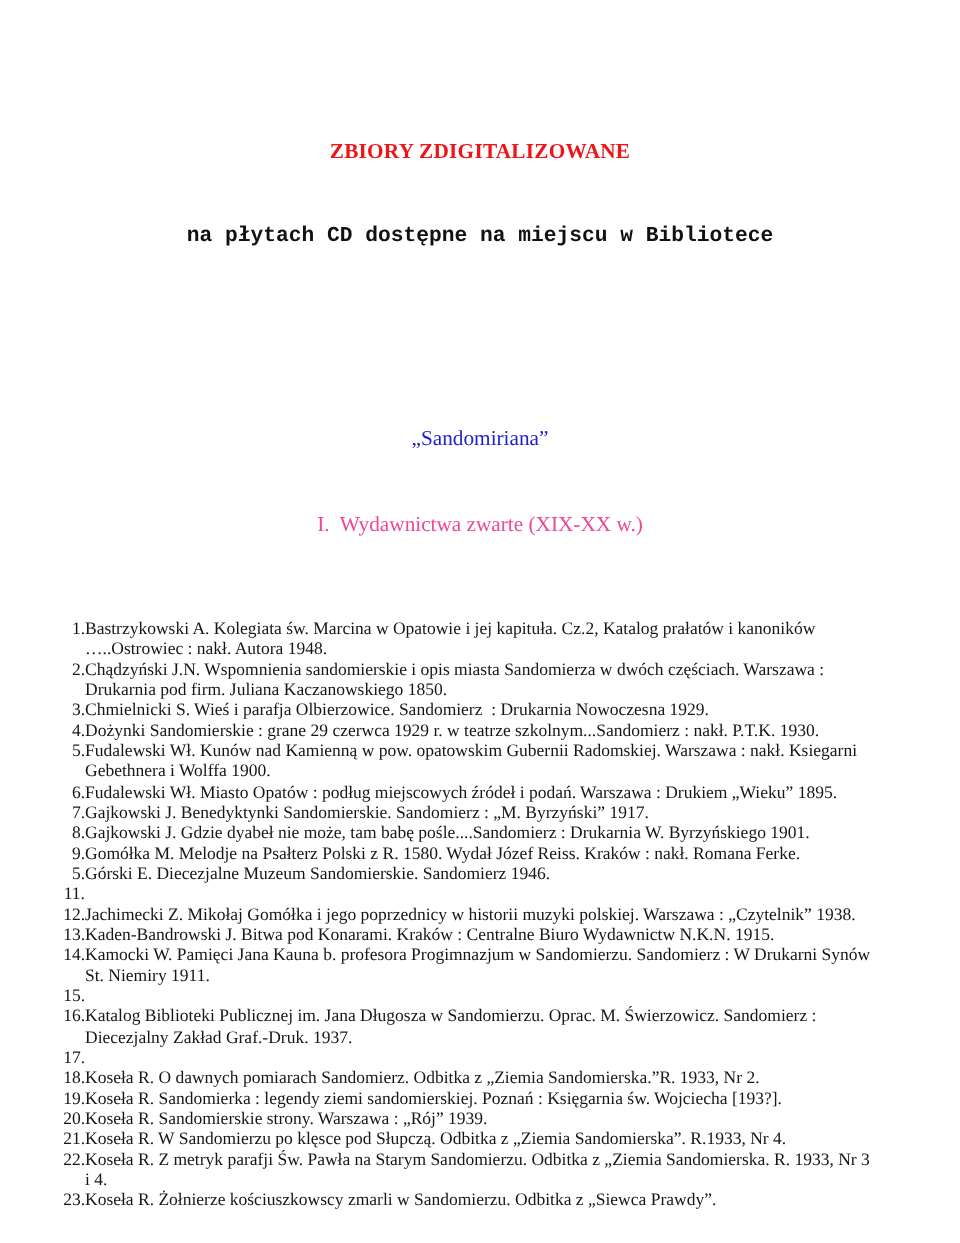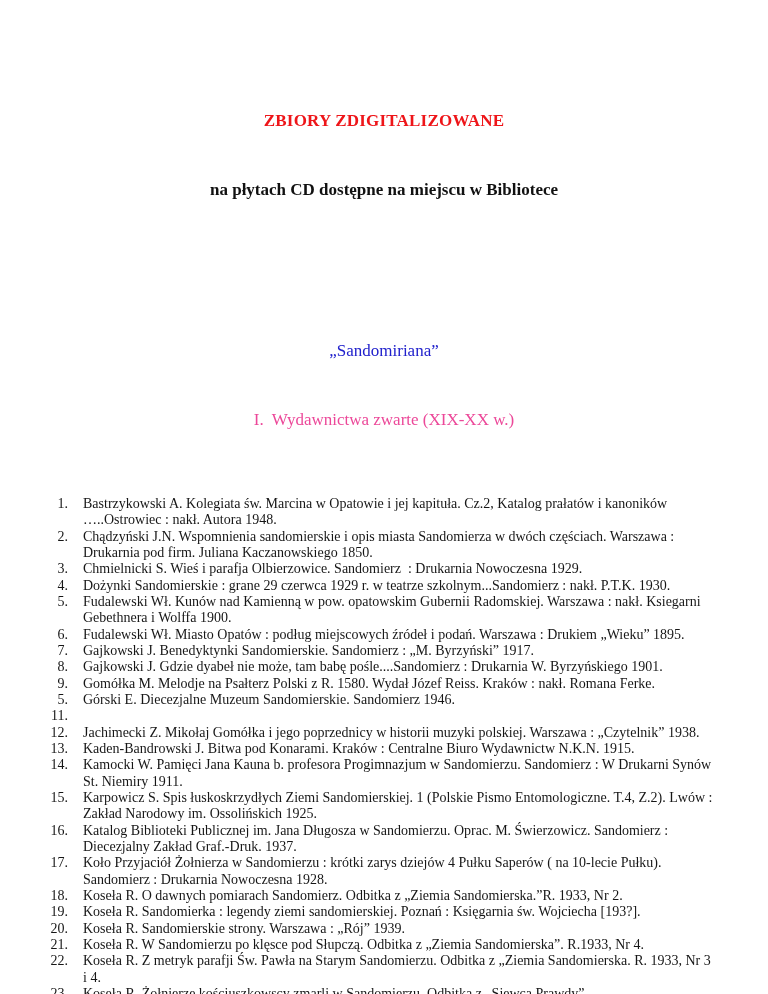"na płytach CD dostępne na" .title-black { font-family: none -> Liberation Mono, monospace }
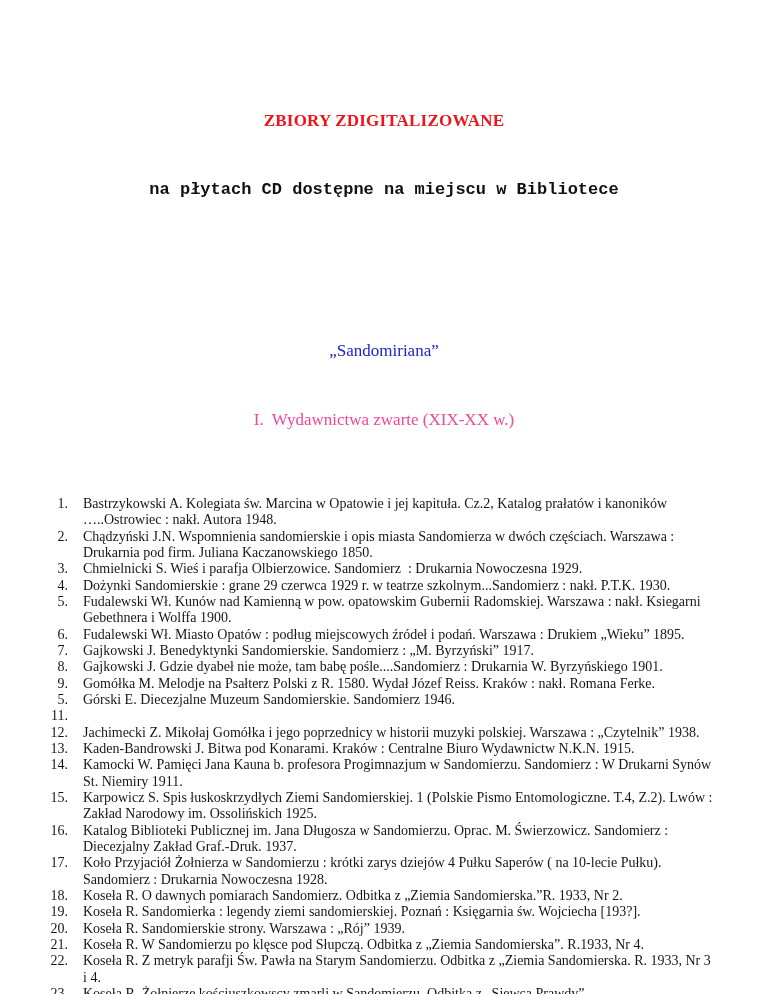"Bastrzykowski A. Kolegiata św. Marcina" .bib-item .txt { margin-left: 15px -> 0 }
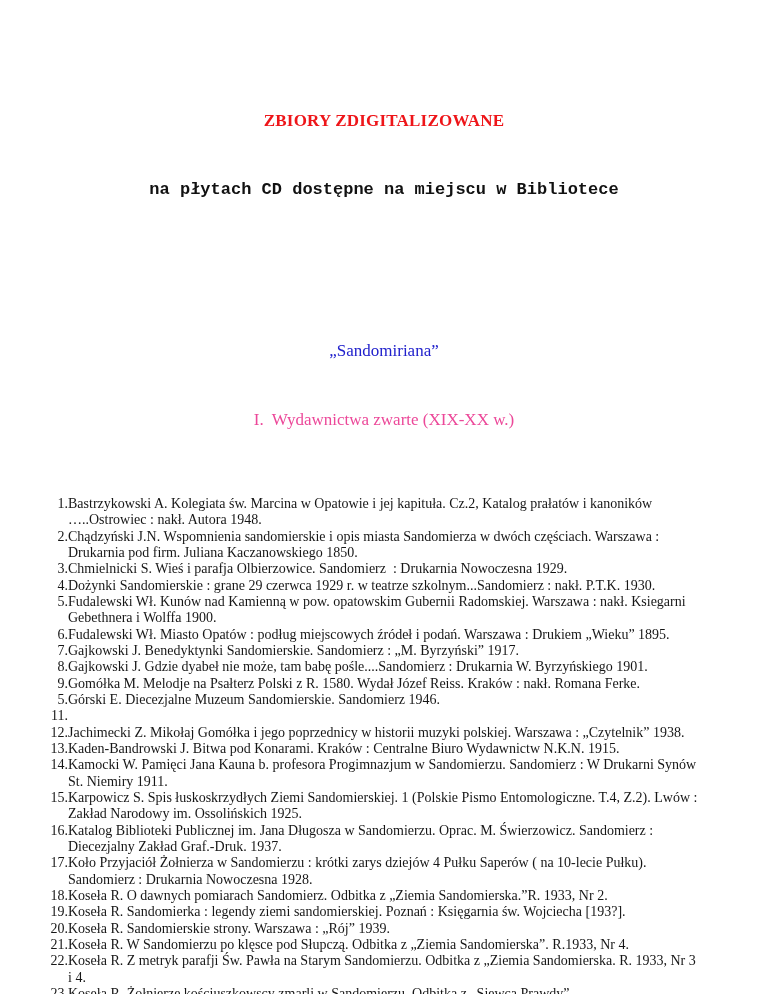"Karpowicz S. Spis łuskoskrzydłych Ziemi" span.txt { html: <span>Karpowicz S. Spis łuskoskrzydłych Ziemi Sandomierskiej. 1 (Polskie Pismo Entomologiczne. T.4, Z.2). Lwów : Zakład Narodowy im. Ossolińskich 1925.</span> -> none }
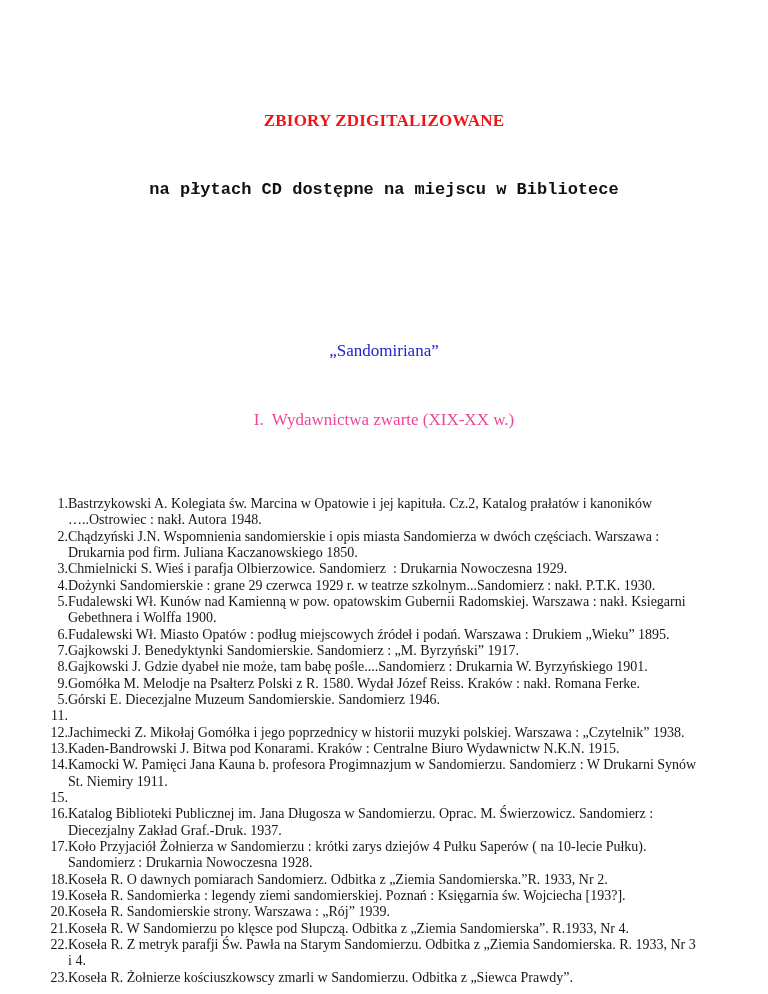"Koło Przyjaciół Żołnierza w Sandomierzu" span.txt { html: <span>Koło Przyjaciół Żołnierza w Sandomierzu : krótki zarys dziejów 4 Pułku Saperów ( na 10-lecie Pułku). Sandomierz : Drukarnia Nowoczesna 1928.</span> -> none }
